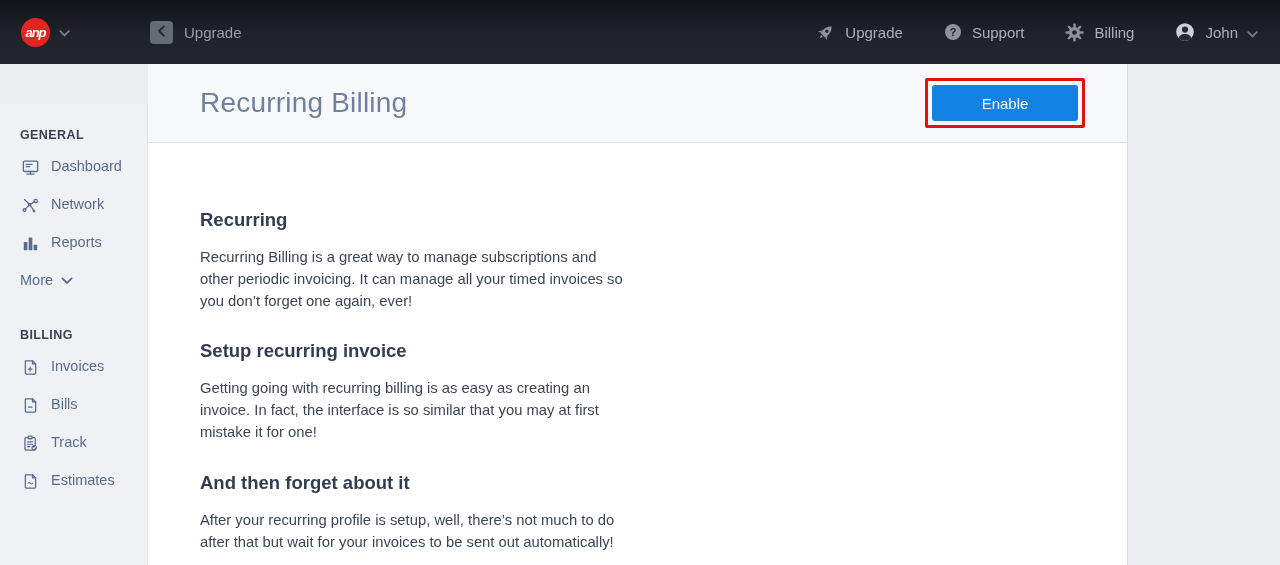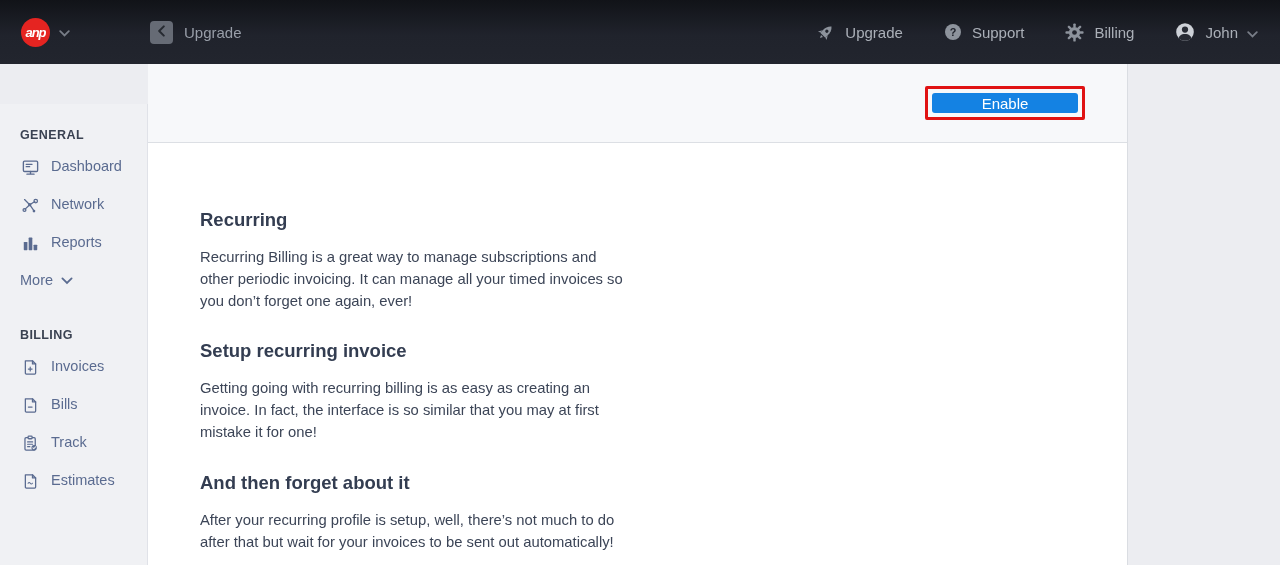"Recurring Billing" h1.page-title { html: none -> <h1>Recurring Billing</h1> }
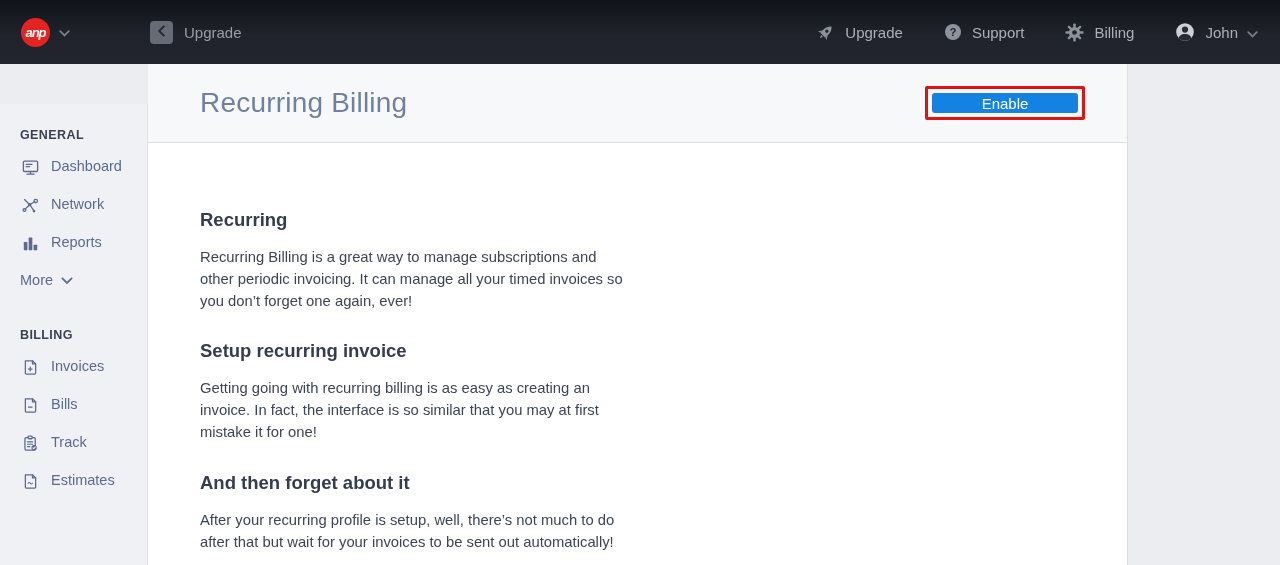"Enable" .enable-btn { height: 20px -> 36px }
